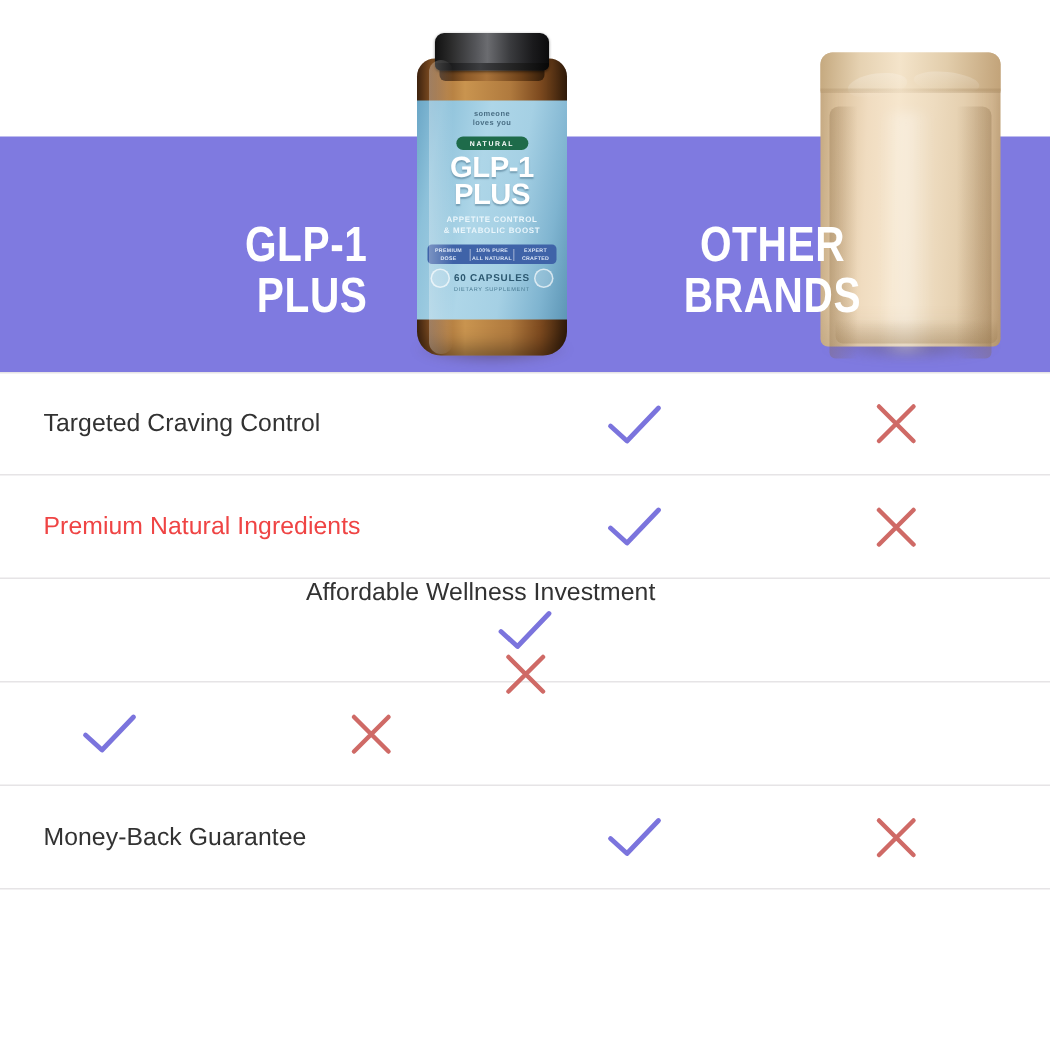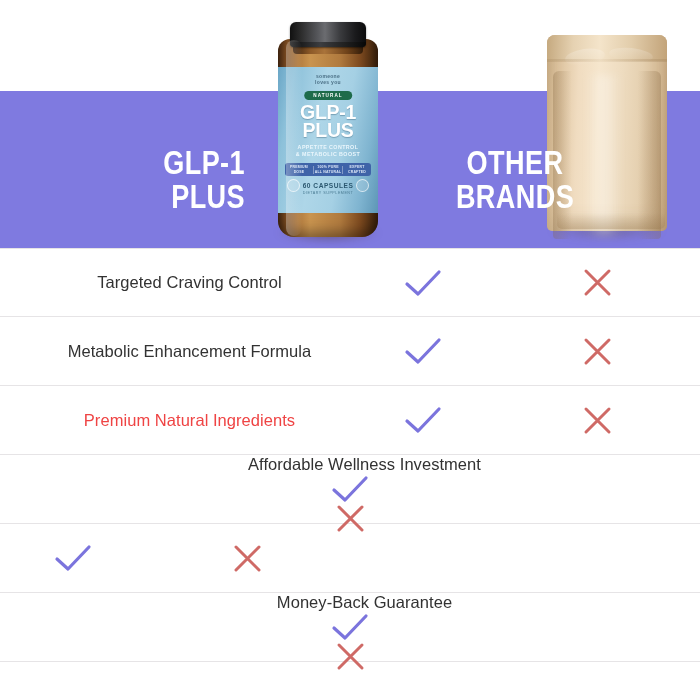"Targeted Craving Control" .cell-label { justify-content: center -> none }
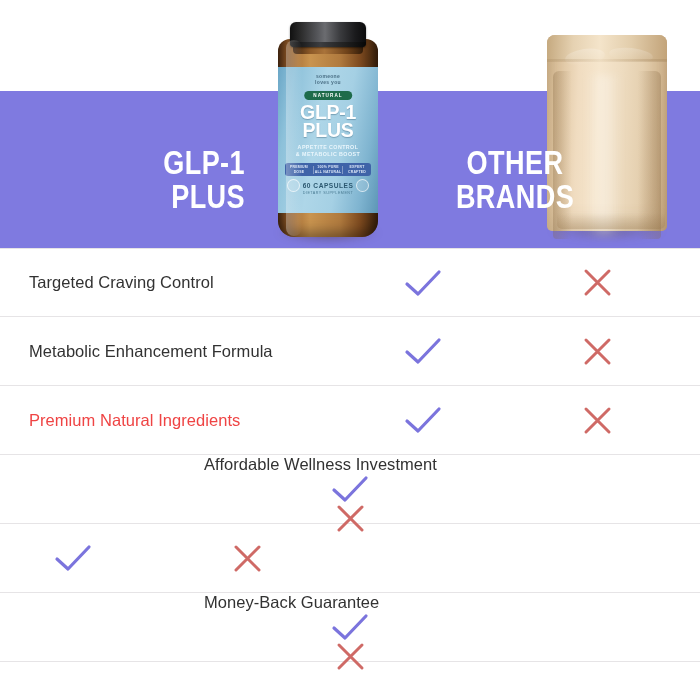"Metabolic Enhancement Formula" div.row { html: <div> <div> <span>Metabolic Enhancement Formula</span> </div> <div> <svg> <path></path> </svg> </div> <div> <svg> <path></path> </svg> </div> </div> -> none }
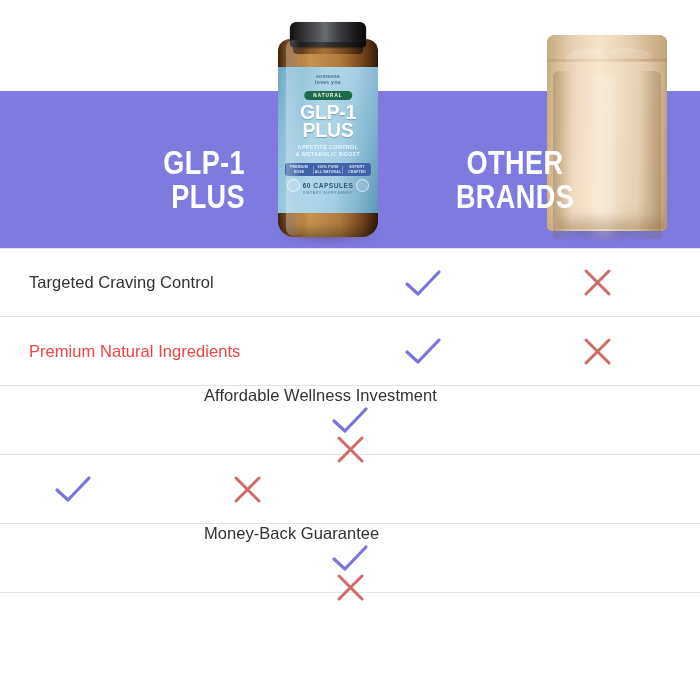"Money-Back Guarantee" div.row { flex-direction: column -> none }
